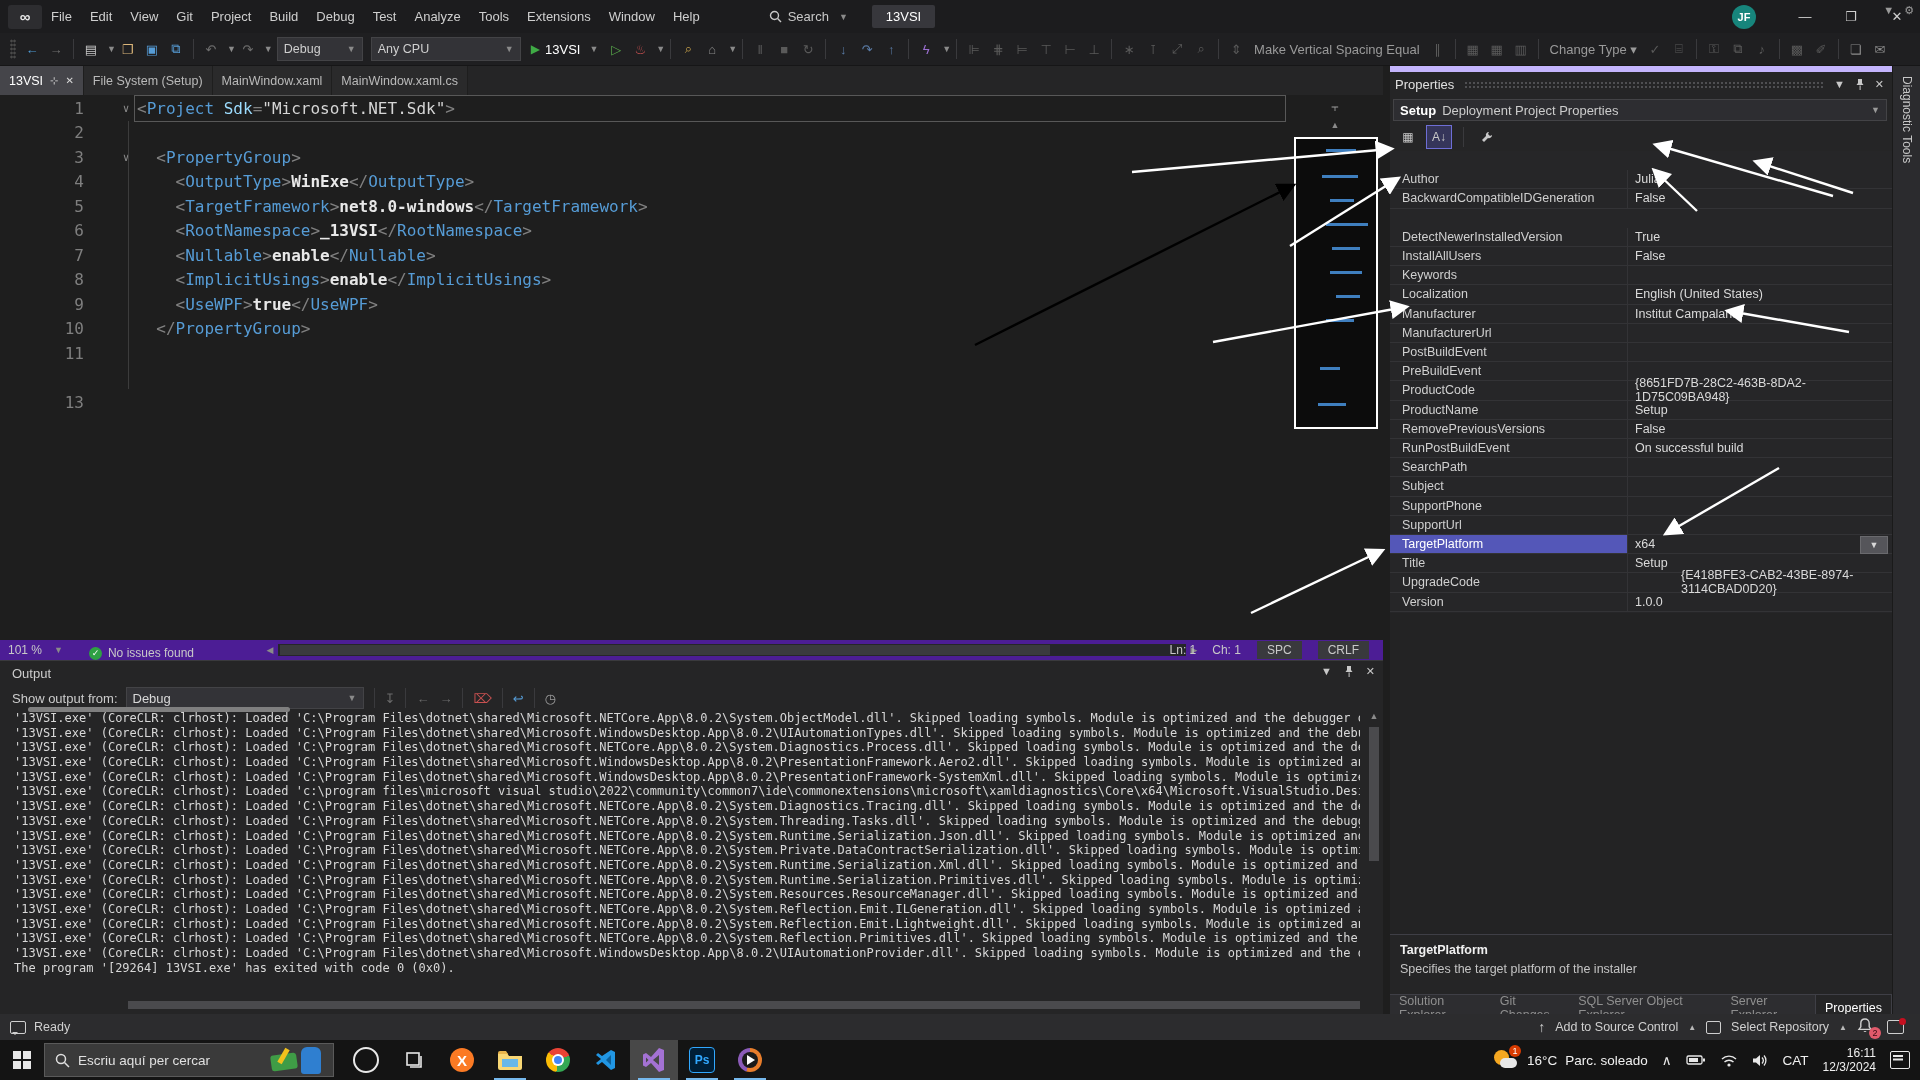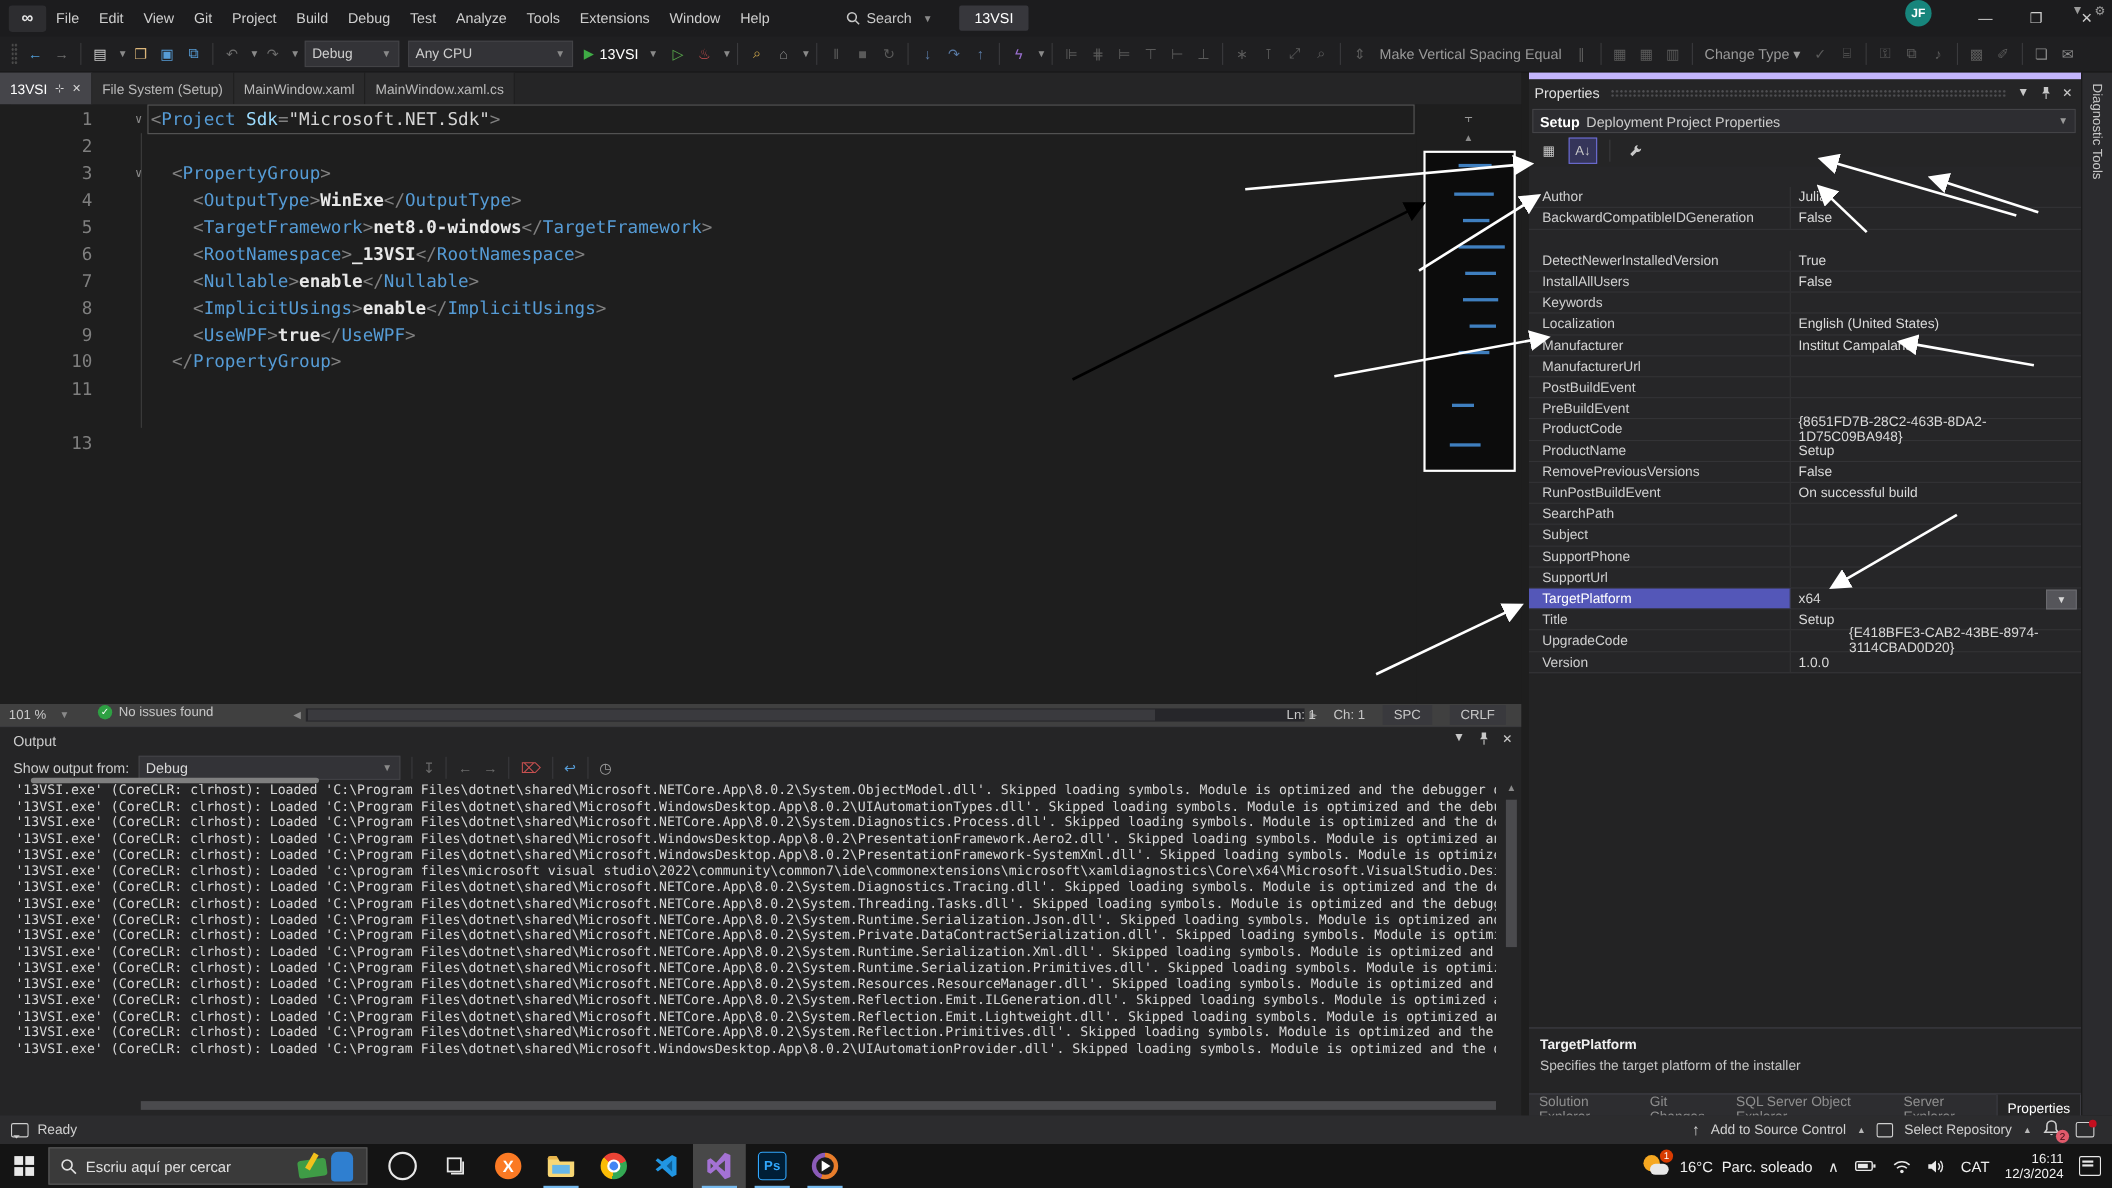"JF" #titlebar-right { align-items: none -> center }
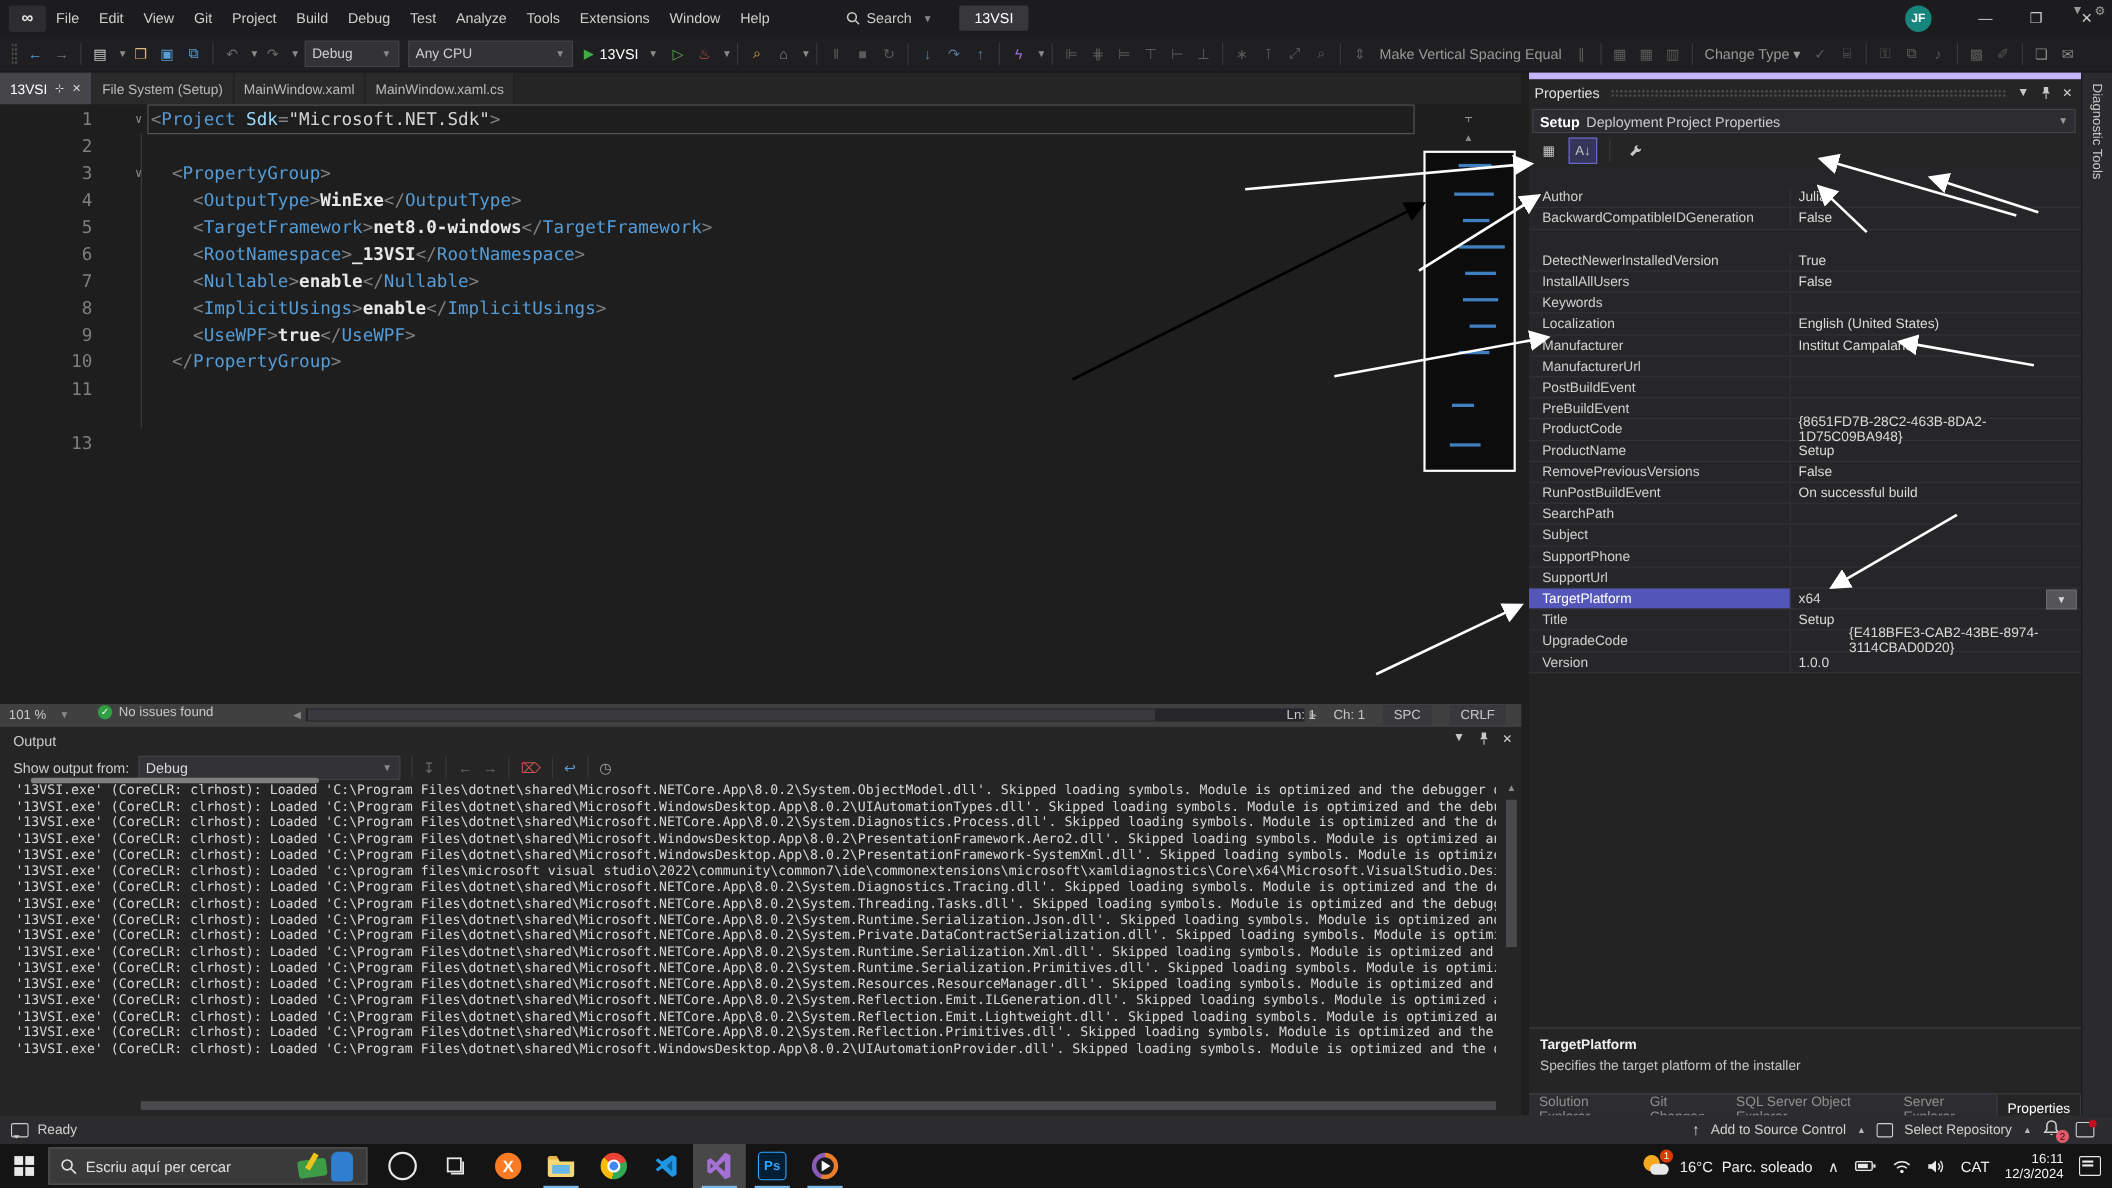"101 %" #editor-status { align-items: flex-start -> flex-end; background: #404040 -> #4c1d95 }
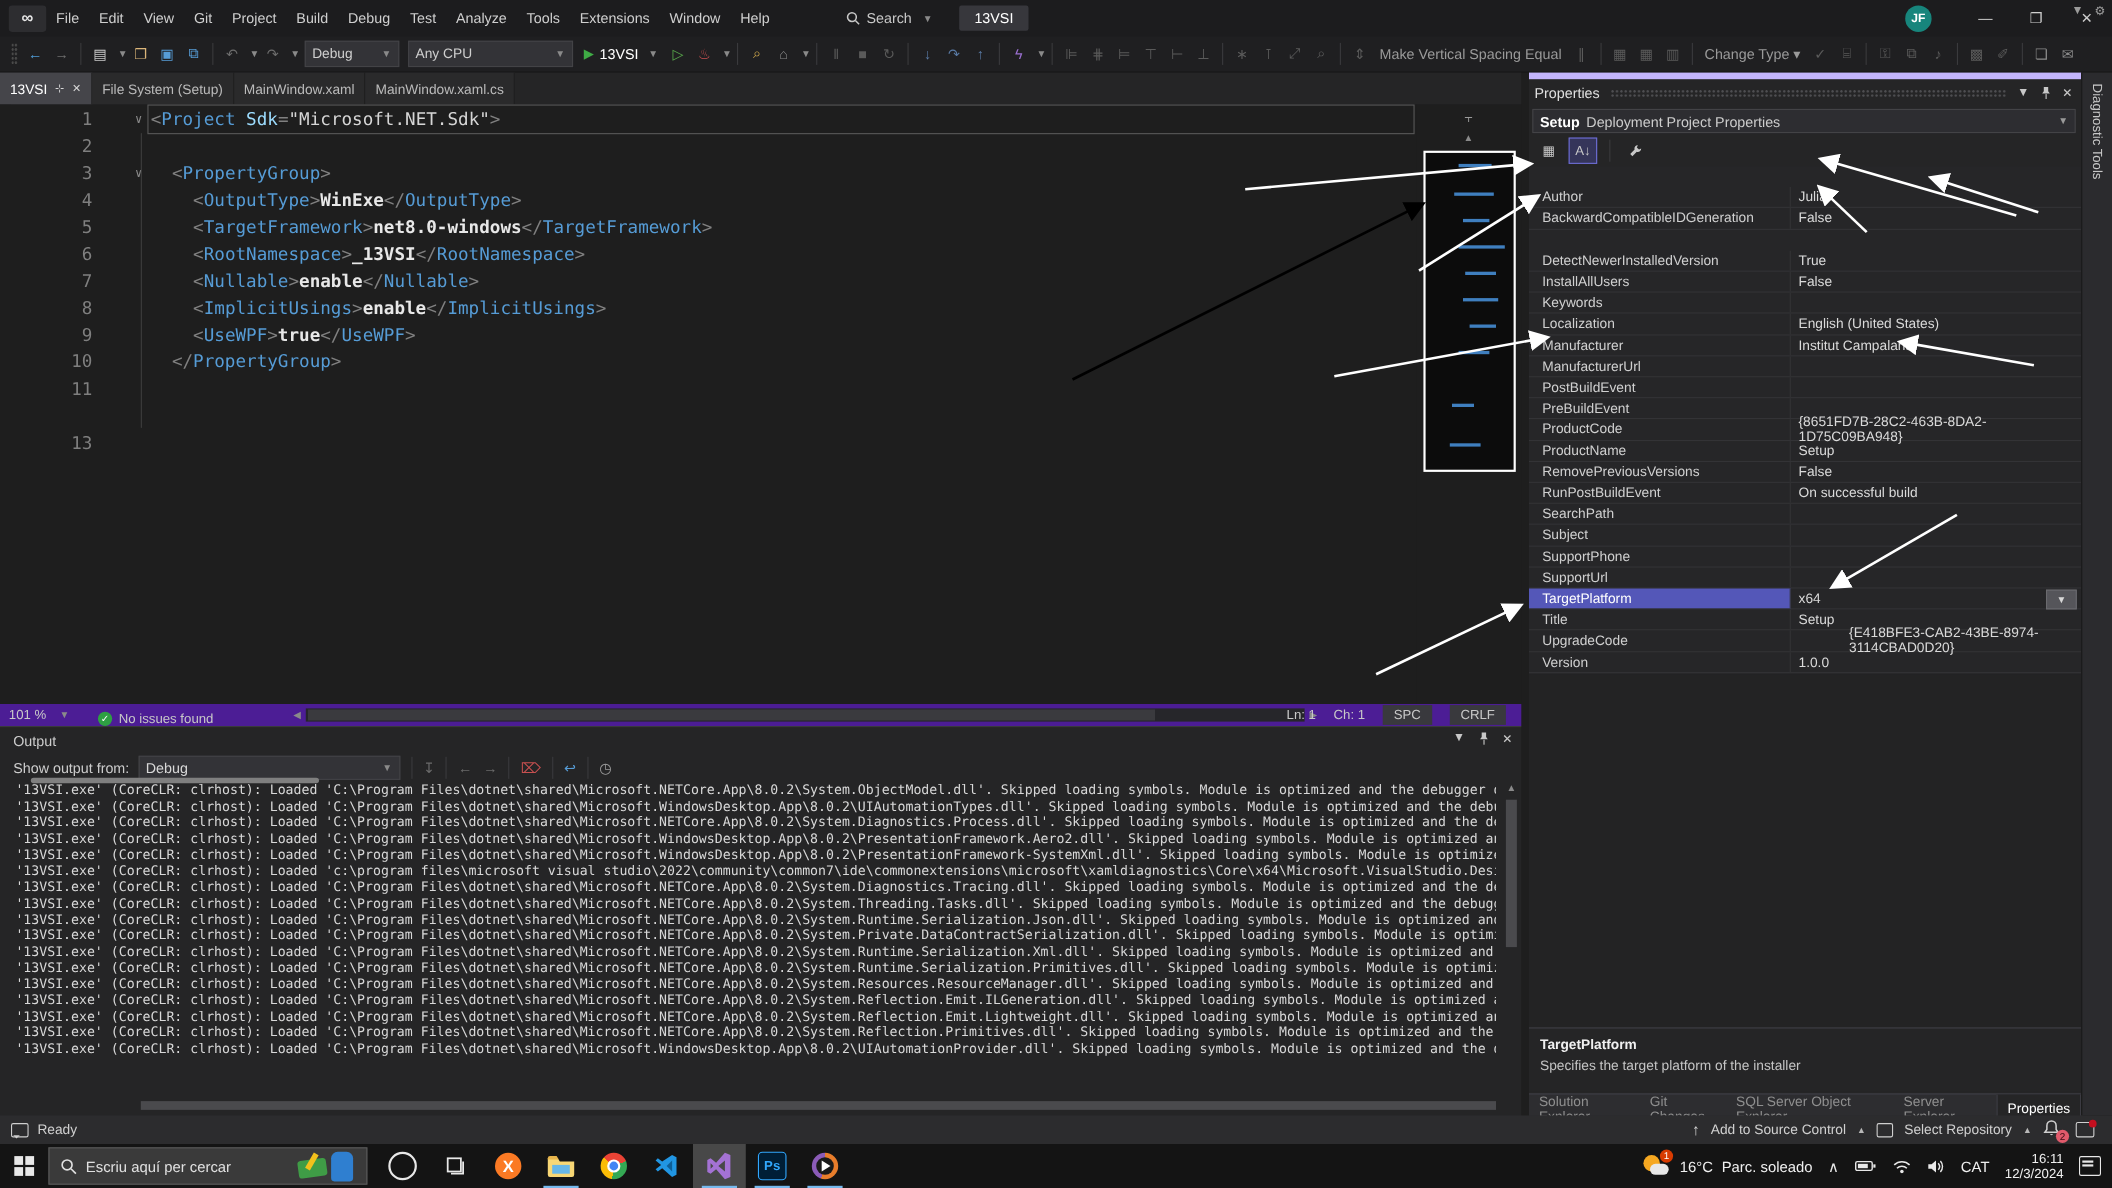"The program '[29264] 13VSI.exe' has" div.out-line { html: none -> <div>The program '[29264] 13VSI.exe' has exited with code 0 (0x0).</div> }
